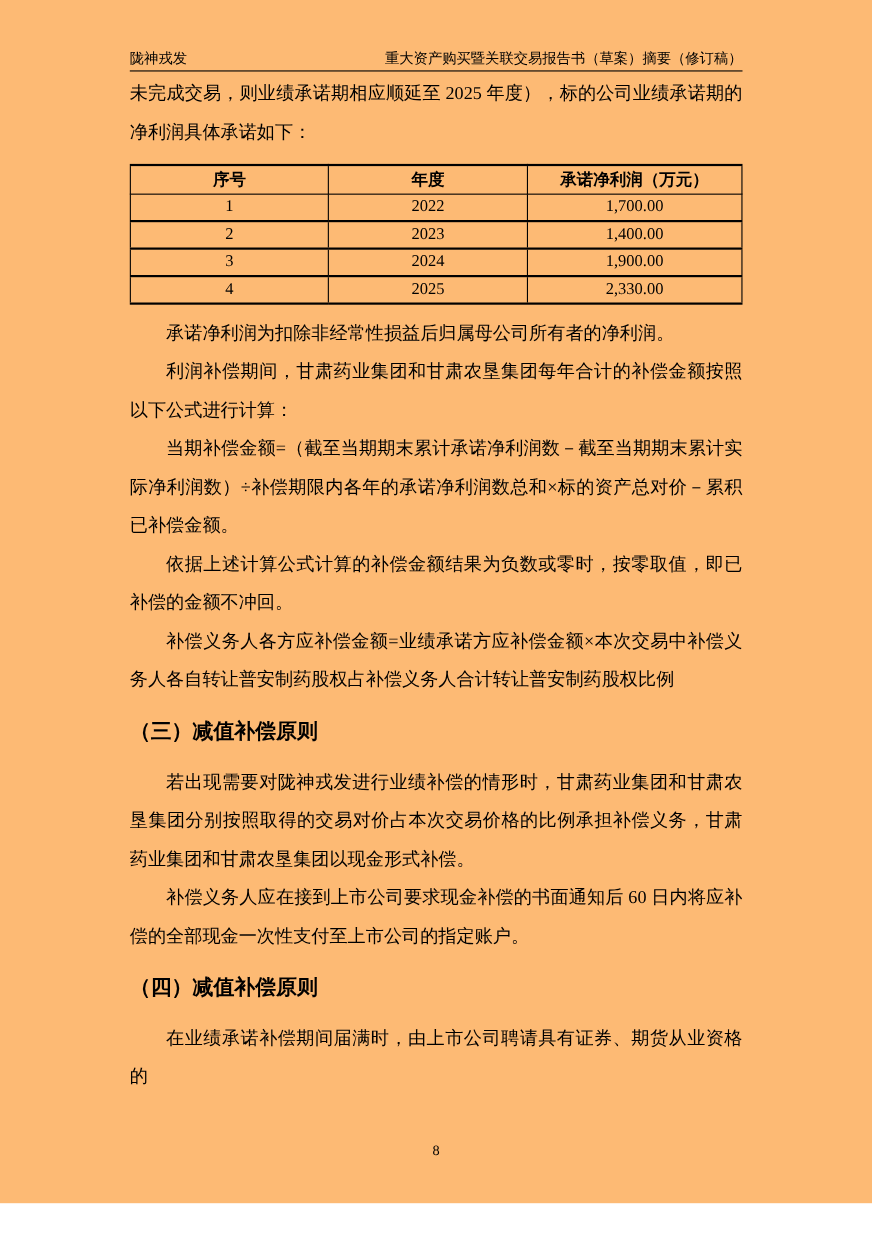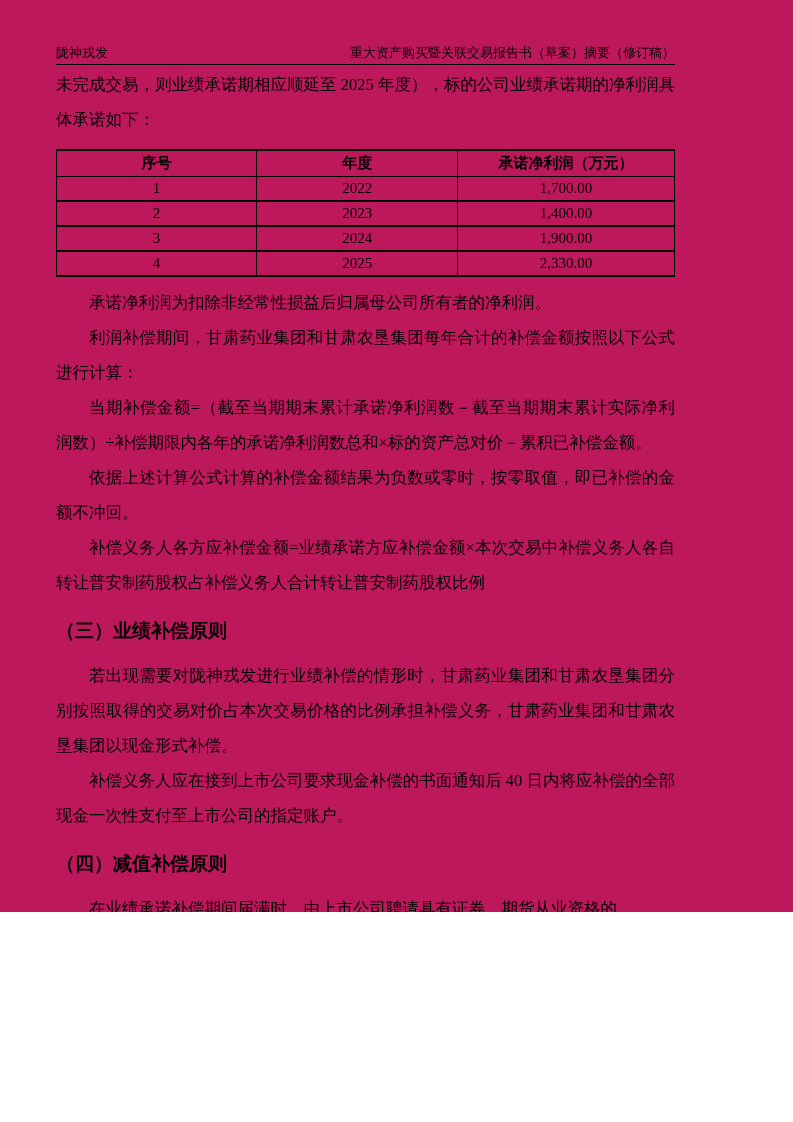"陇神戎发" .page { background: #be185d -> #fdba74; height: 912px -> 1094px; padding: 44px 118px 0 56px -> 44px 118px 0 118px }
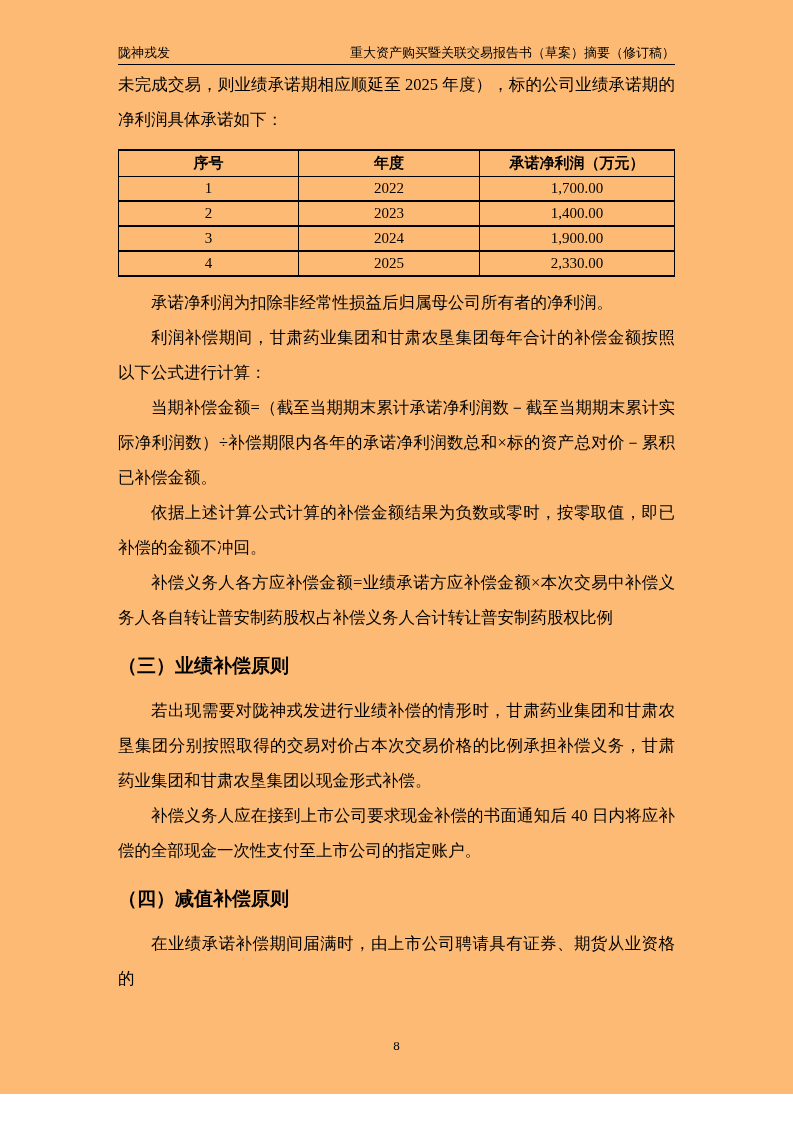"（三）业绩补偿原则" h2.section-heading { text: 业绩 -> 减值 }
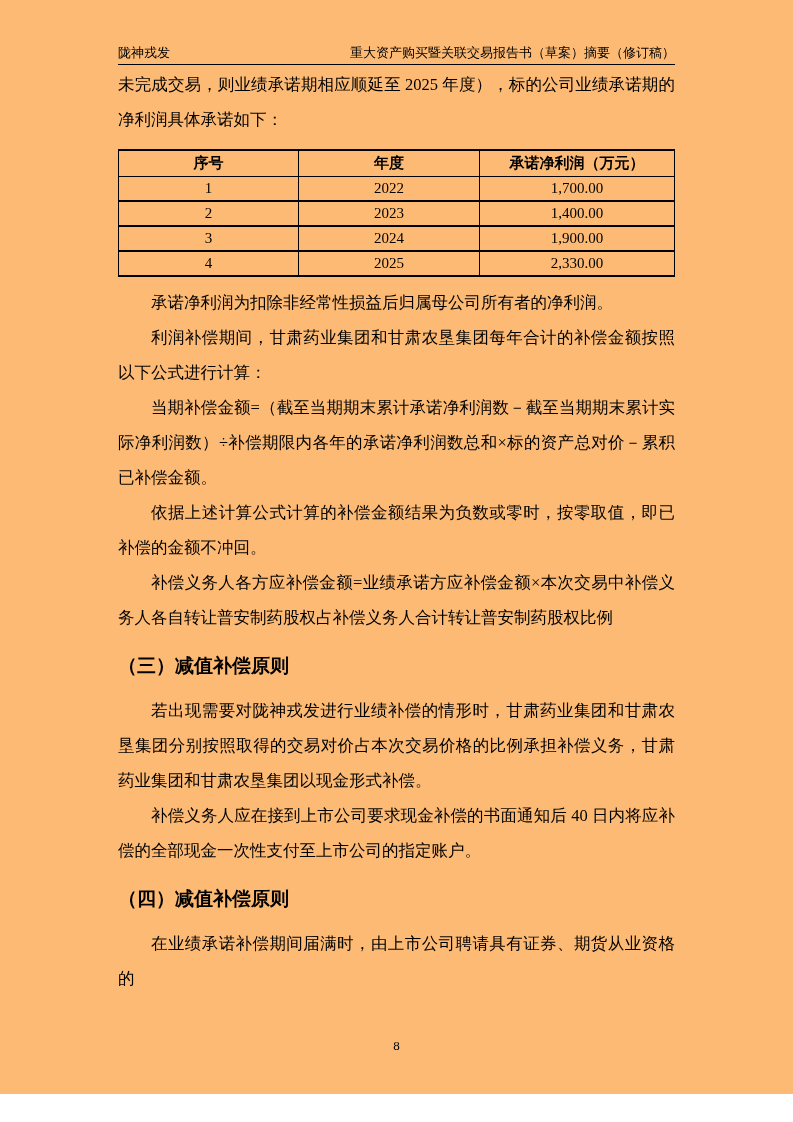"补偿义务人应在接到上市公司要求现金补偿的书面通知后 40" p.body-text { text: 40 -> 60 }
